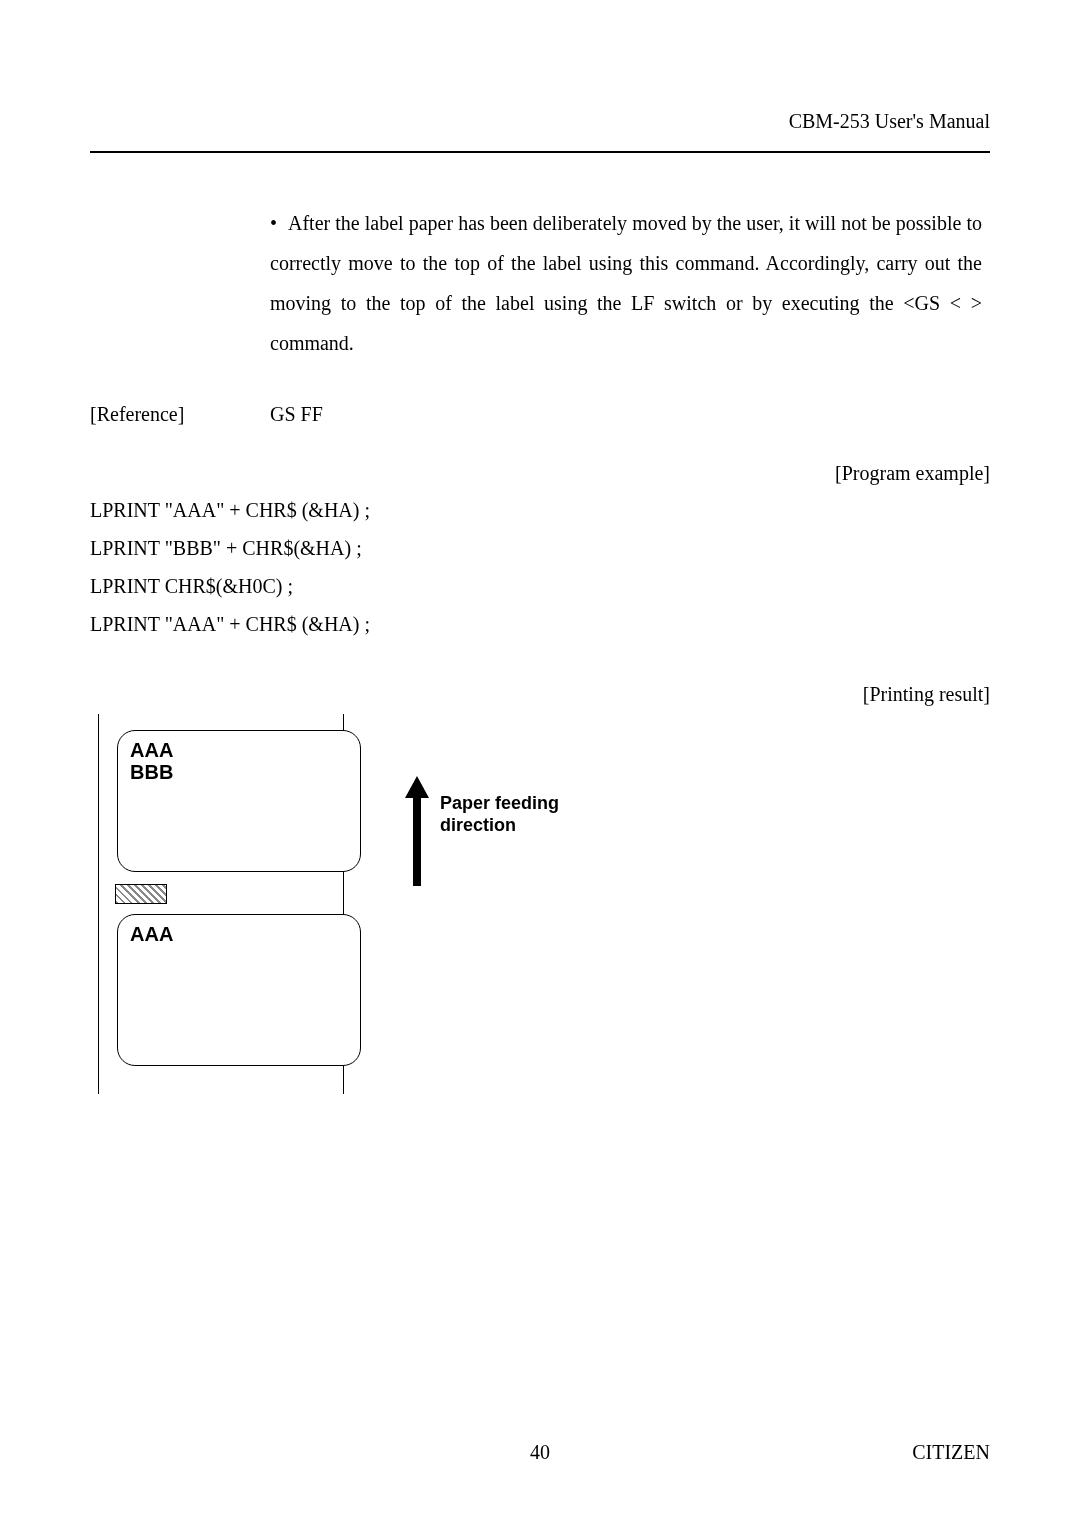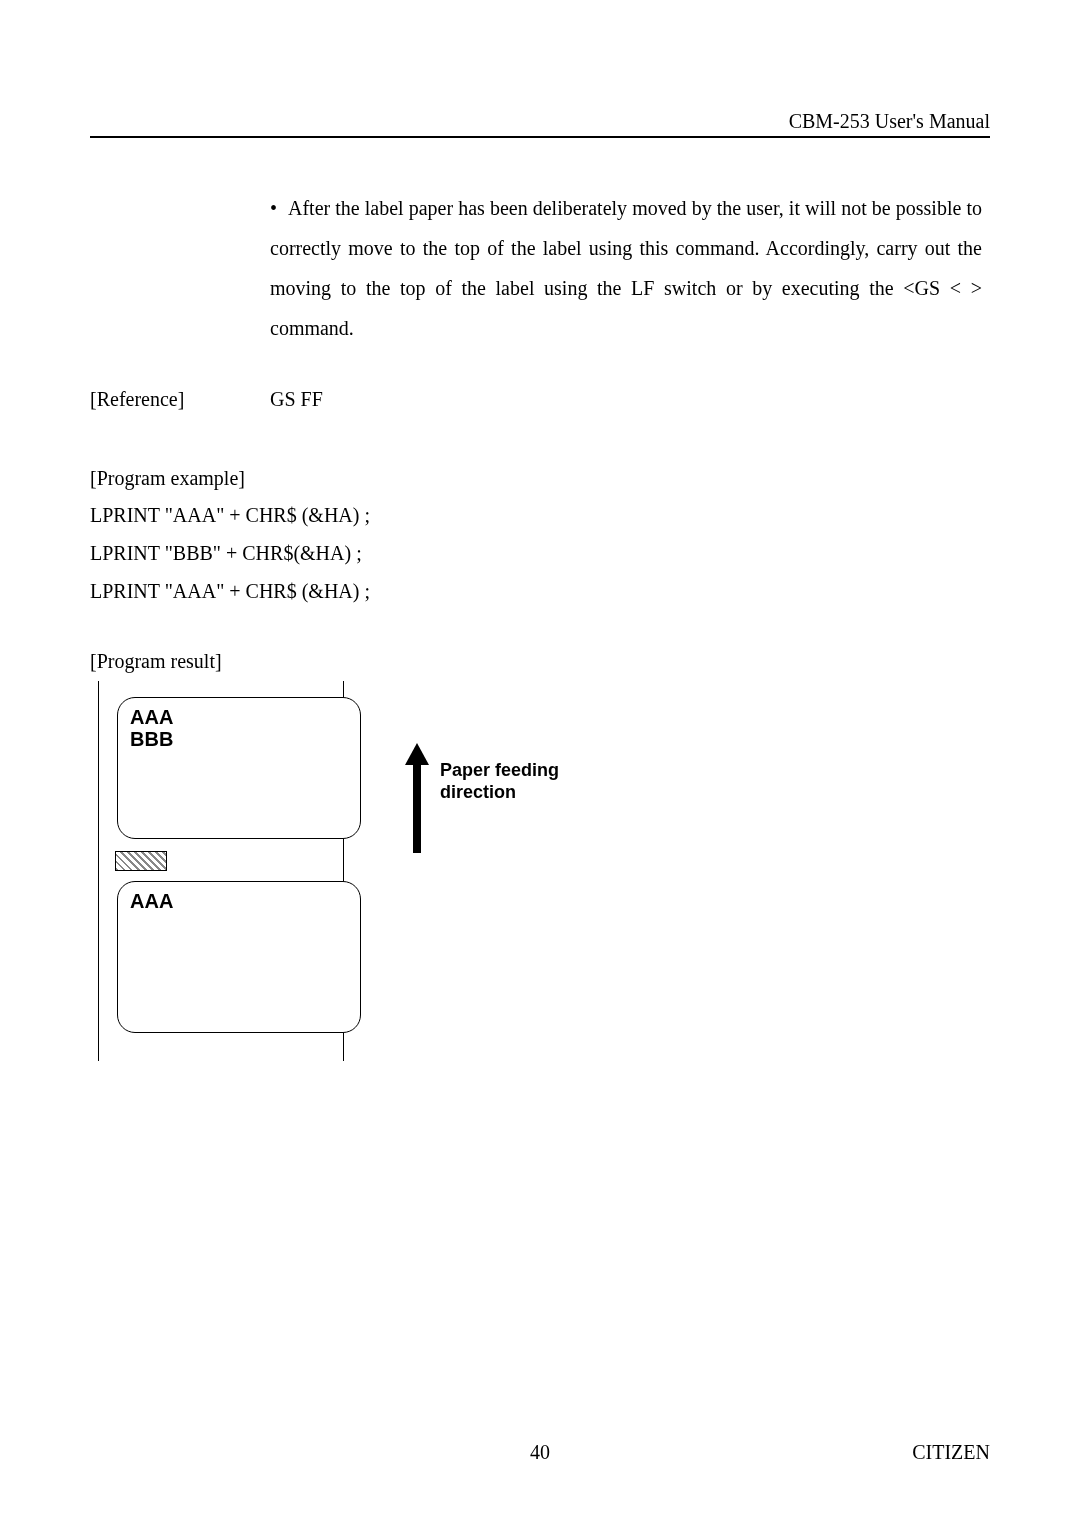"CBM-253 User's Manual" .header-text { padding-bottom: 3px -> 18px }
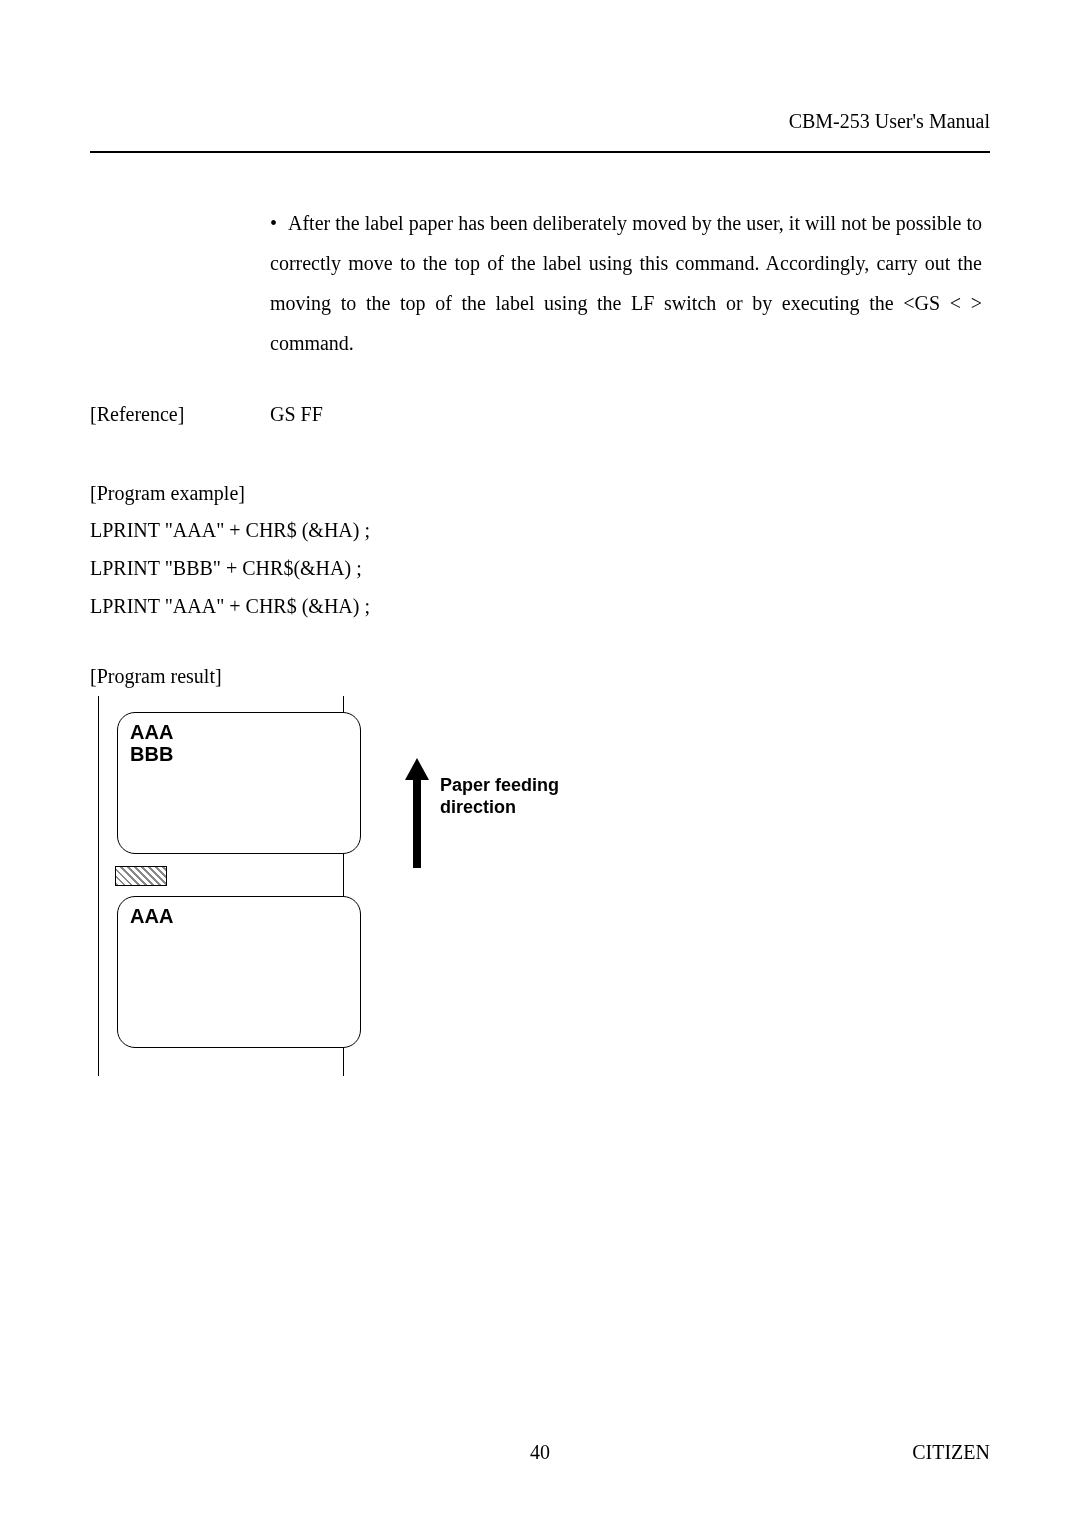"[Reference]" .ref-row { margin-bottom: 56px -> 36px }
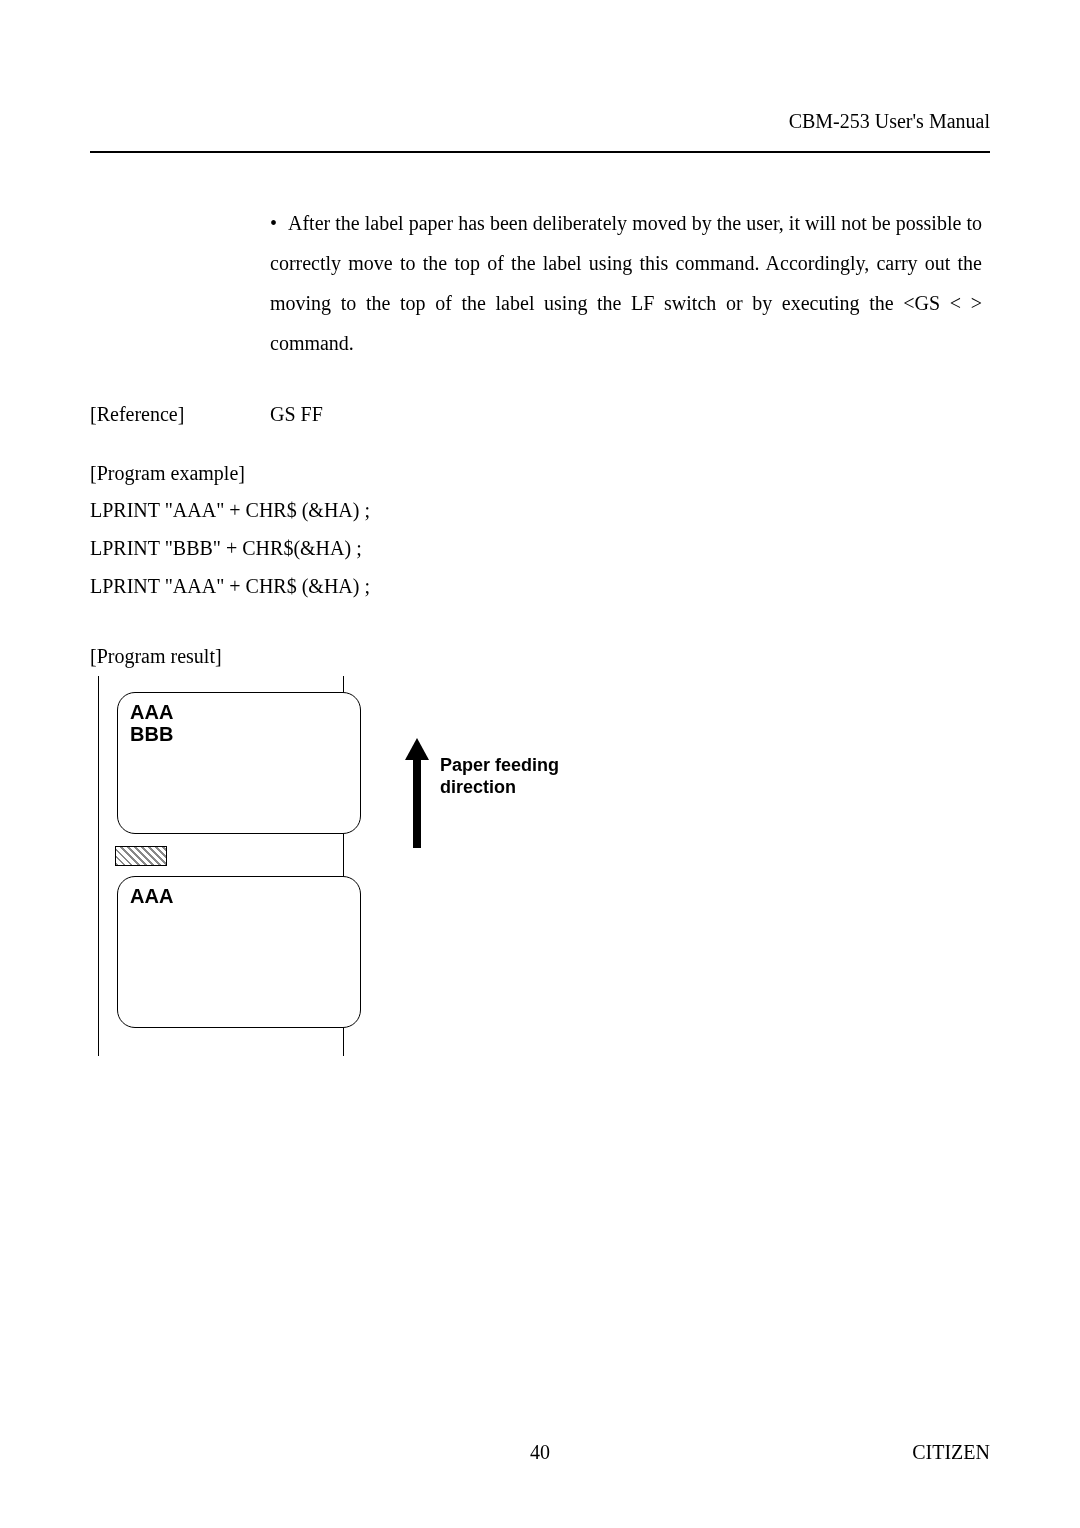"[Program example]" .section-label { text-align: none -> right }
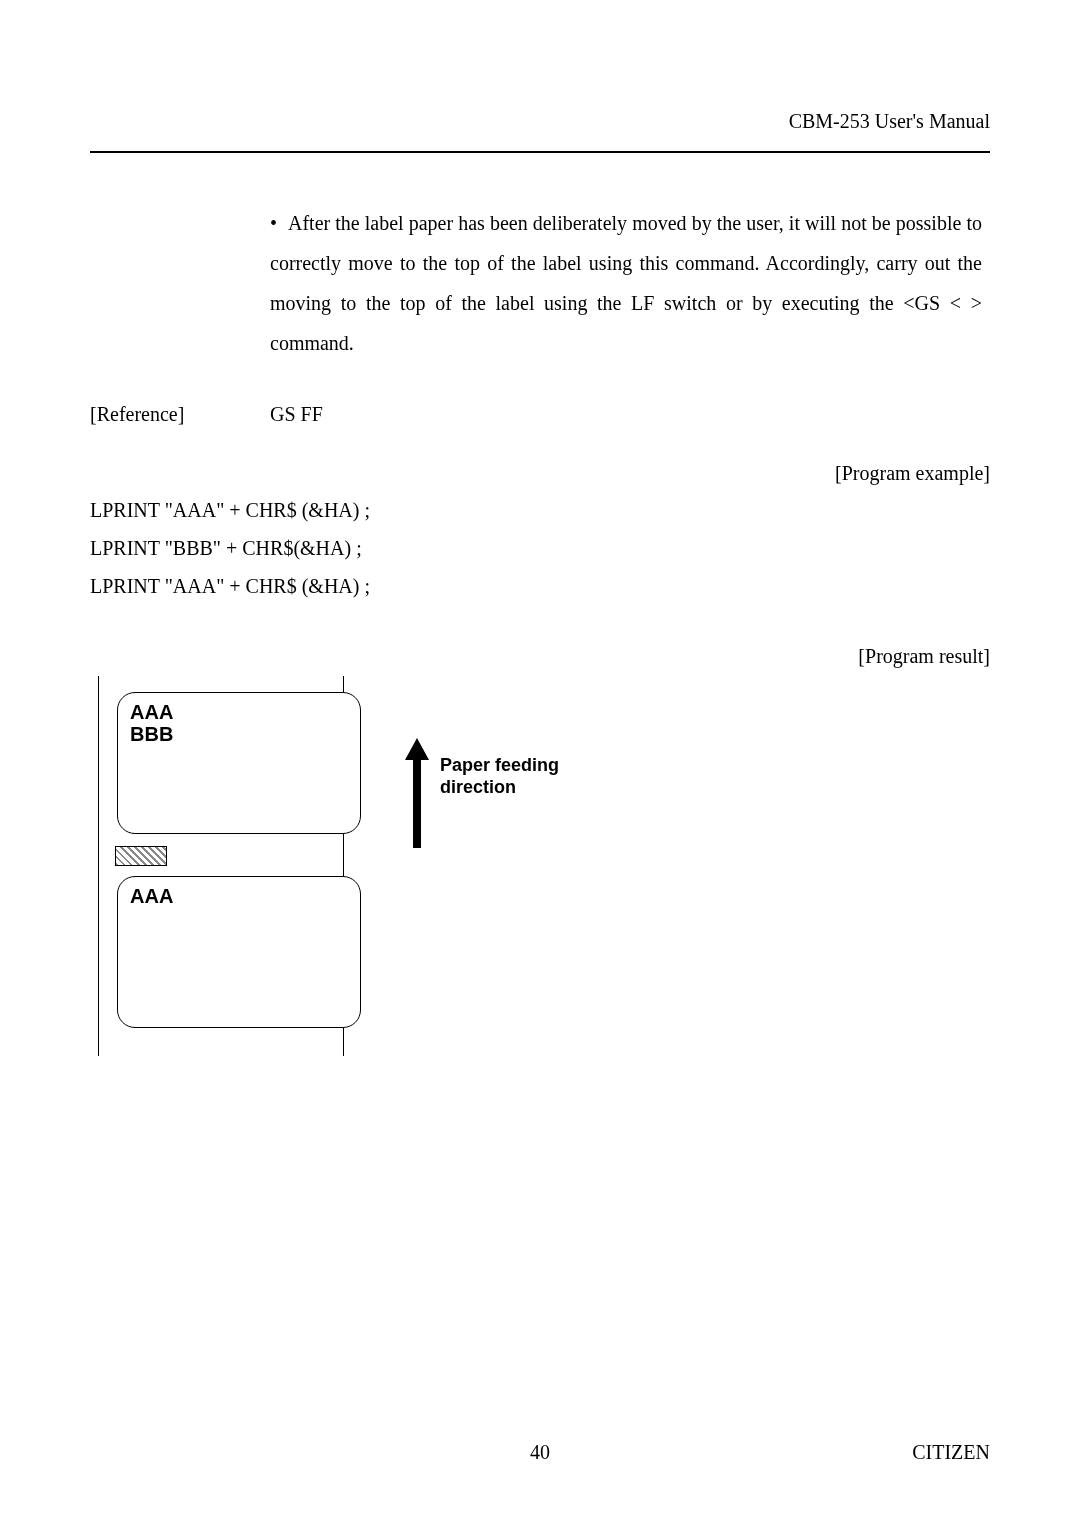"LPRINT CHR$(&H0C) ;" div { html: none -> <div>LPRINT CHR$(&amp;H0C) ;</div> }
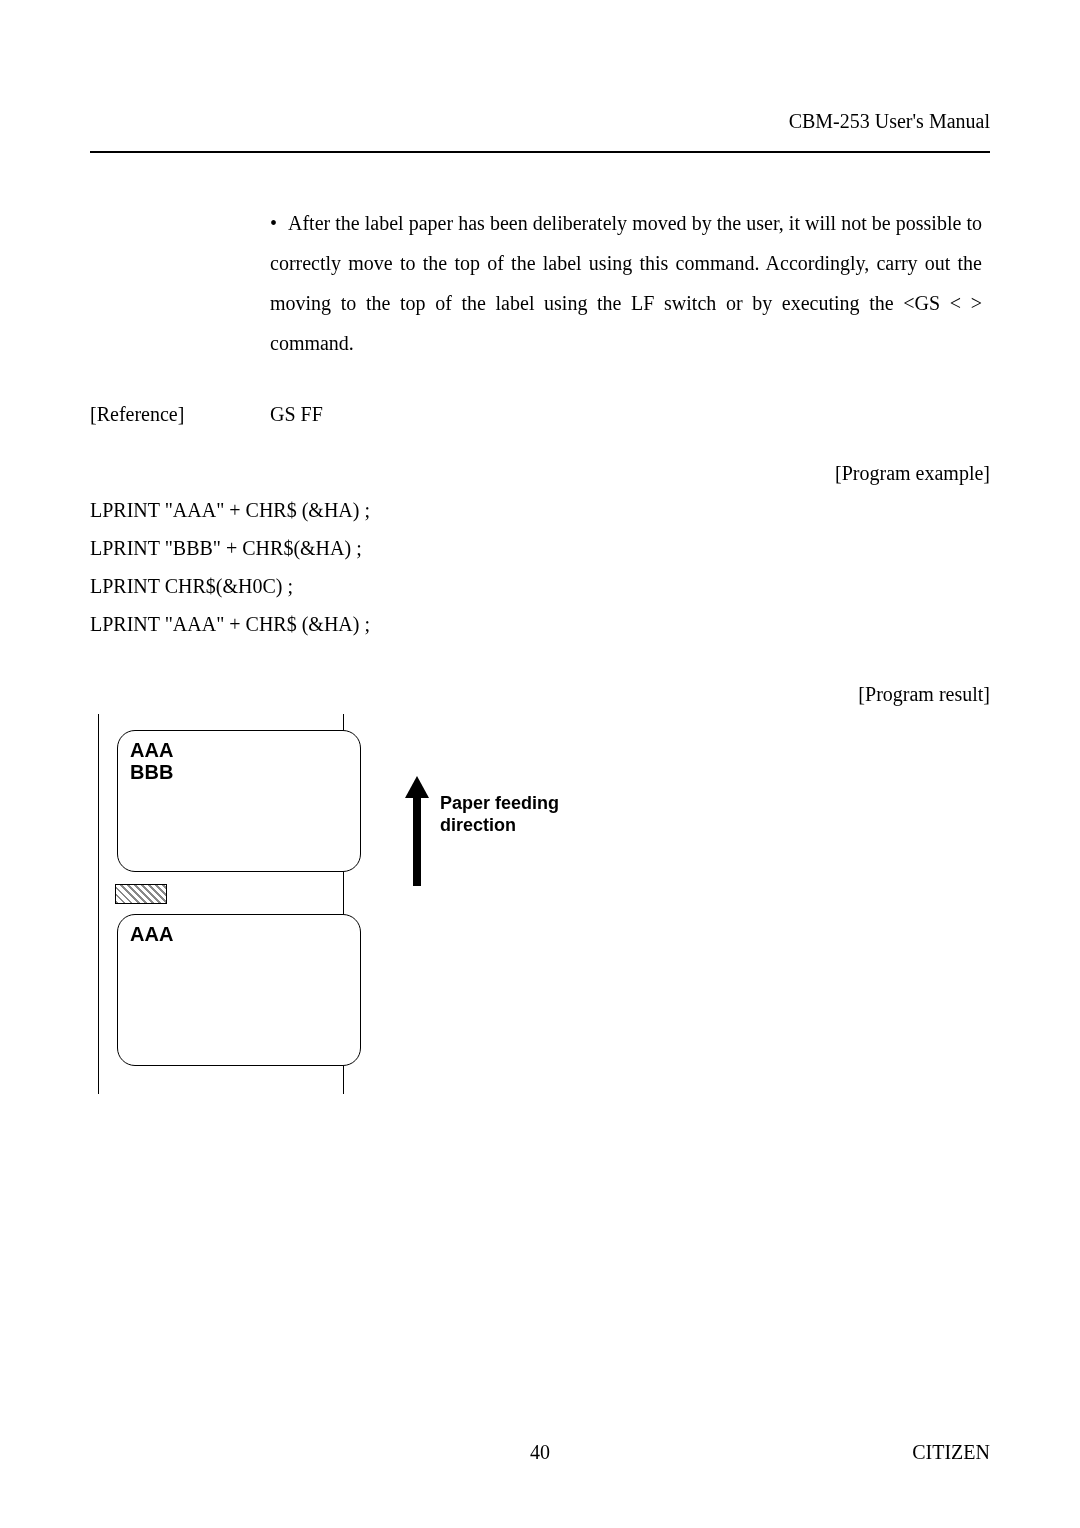"[Program result]" div.section-label { text: Program -> Printing }
